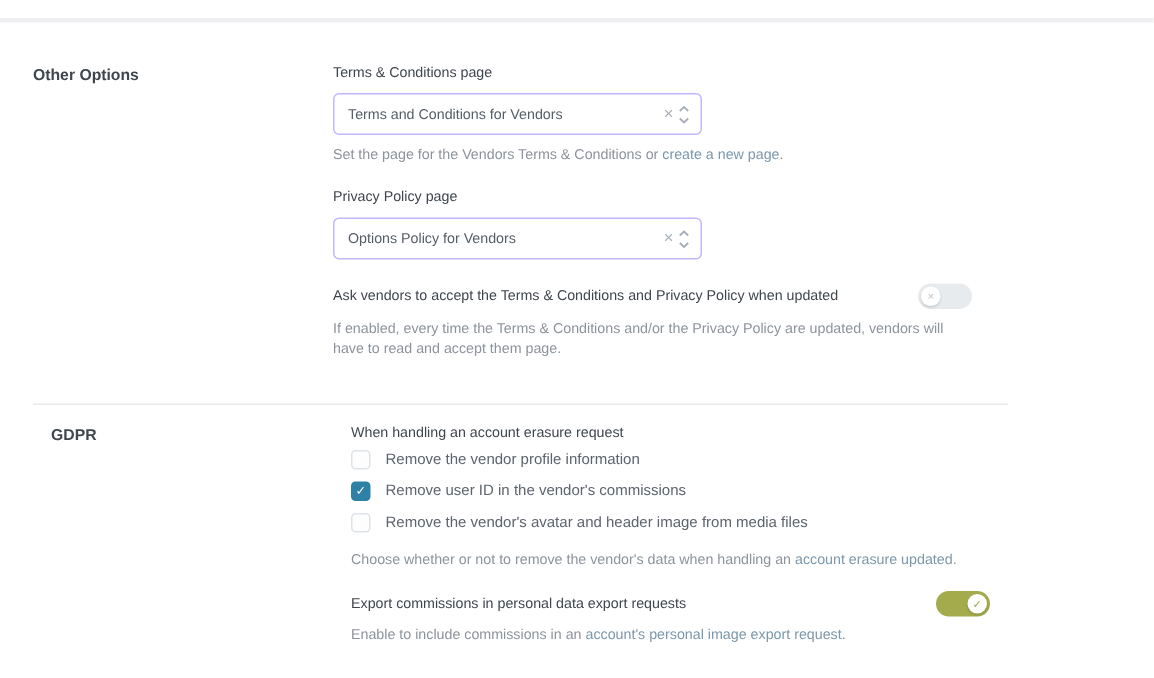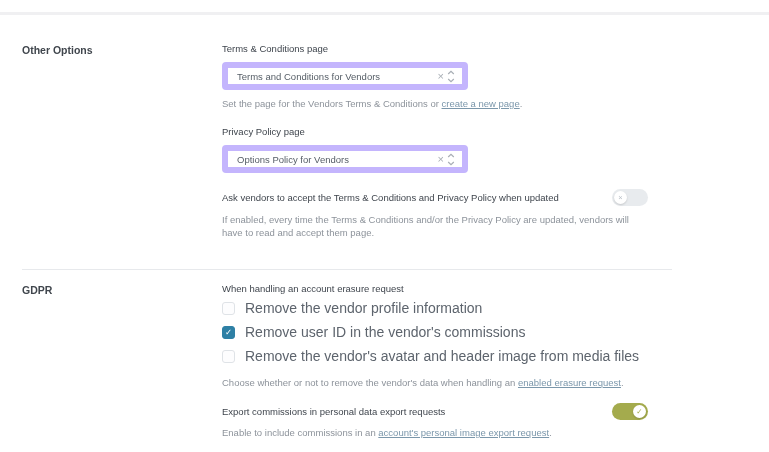"Terms and Conditions for Vendors" .select { border: 6px solid #c4b5fd -> 1px solid #c4b5fd }
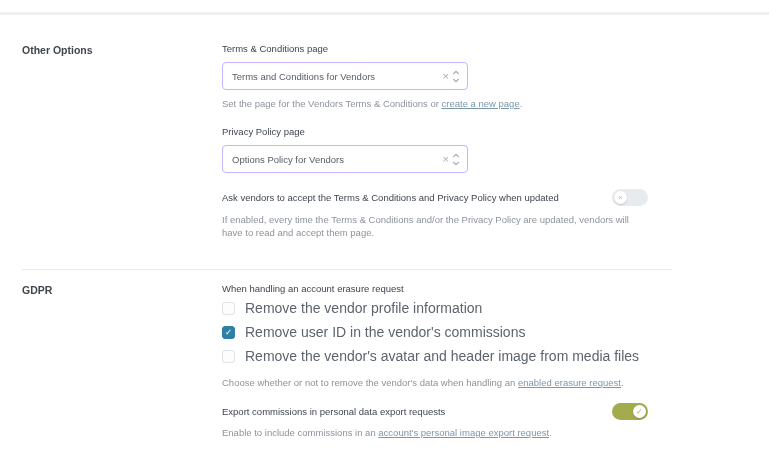"create a new page" .helper a { text-decoration: underline -> none }
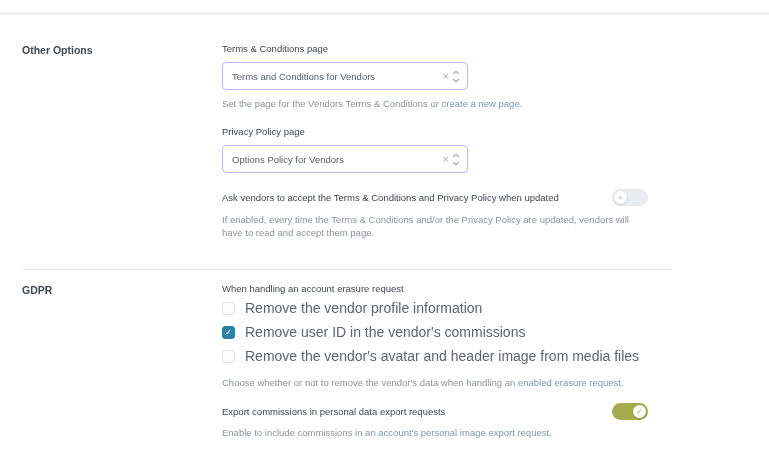"GDPR" div.section { justify-content: none -> center }
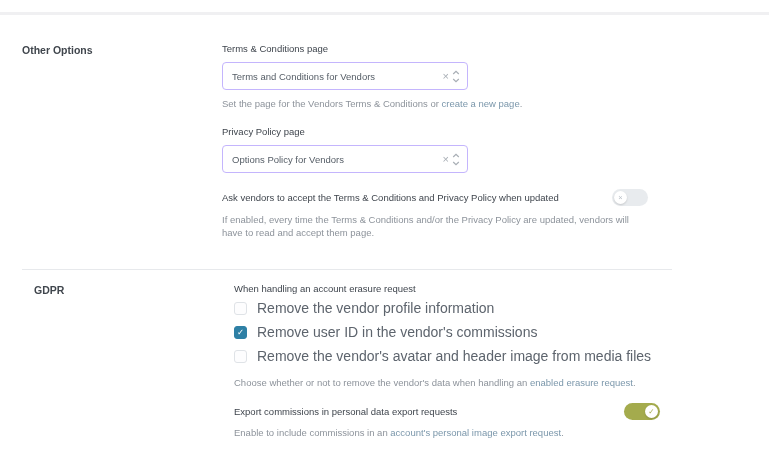"Remove the vendor profile information" .check-label { font-size: 14px -> 10px }
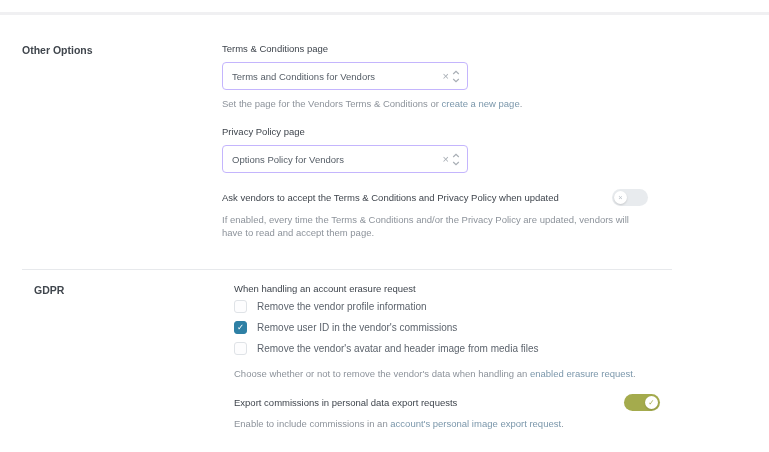"enabled erasure request" a { text: enabled erasure request -> account erasure updated }
